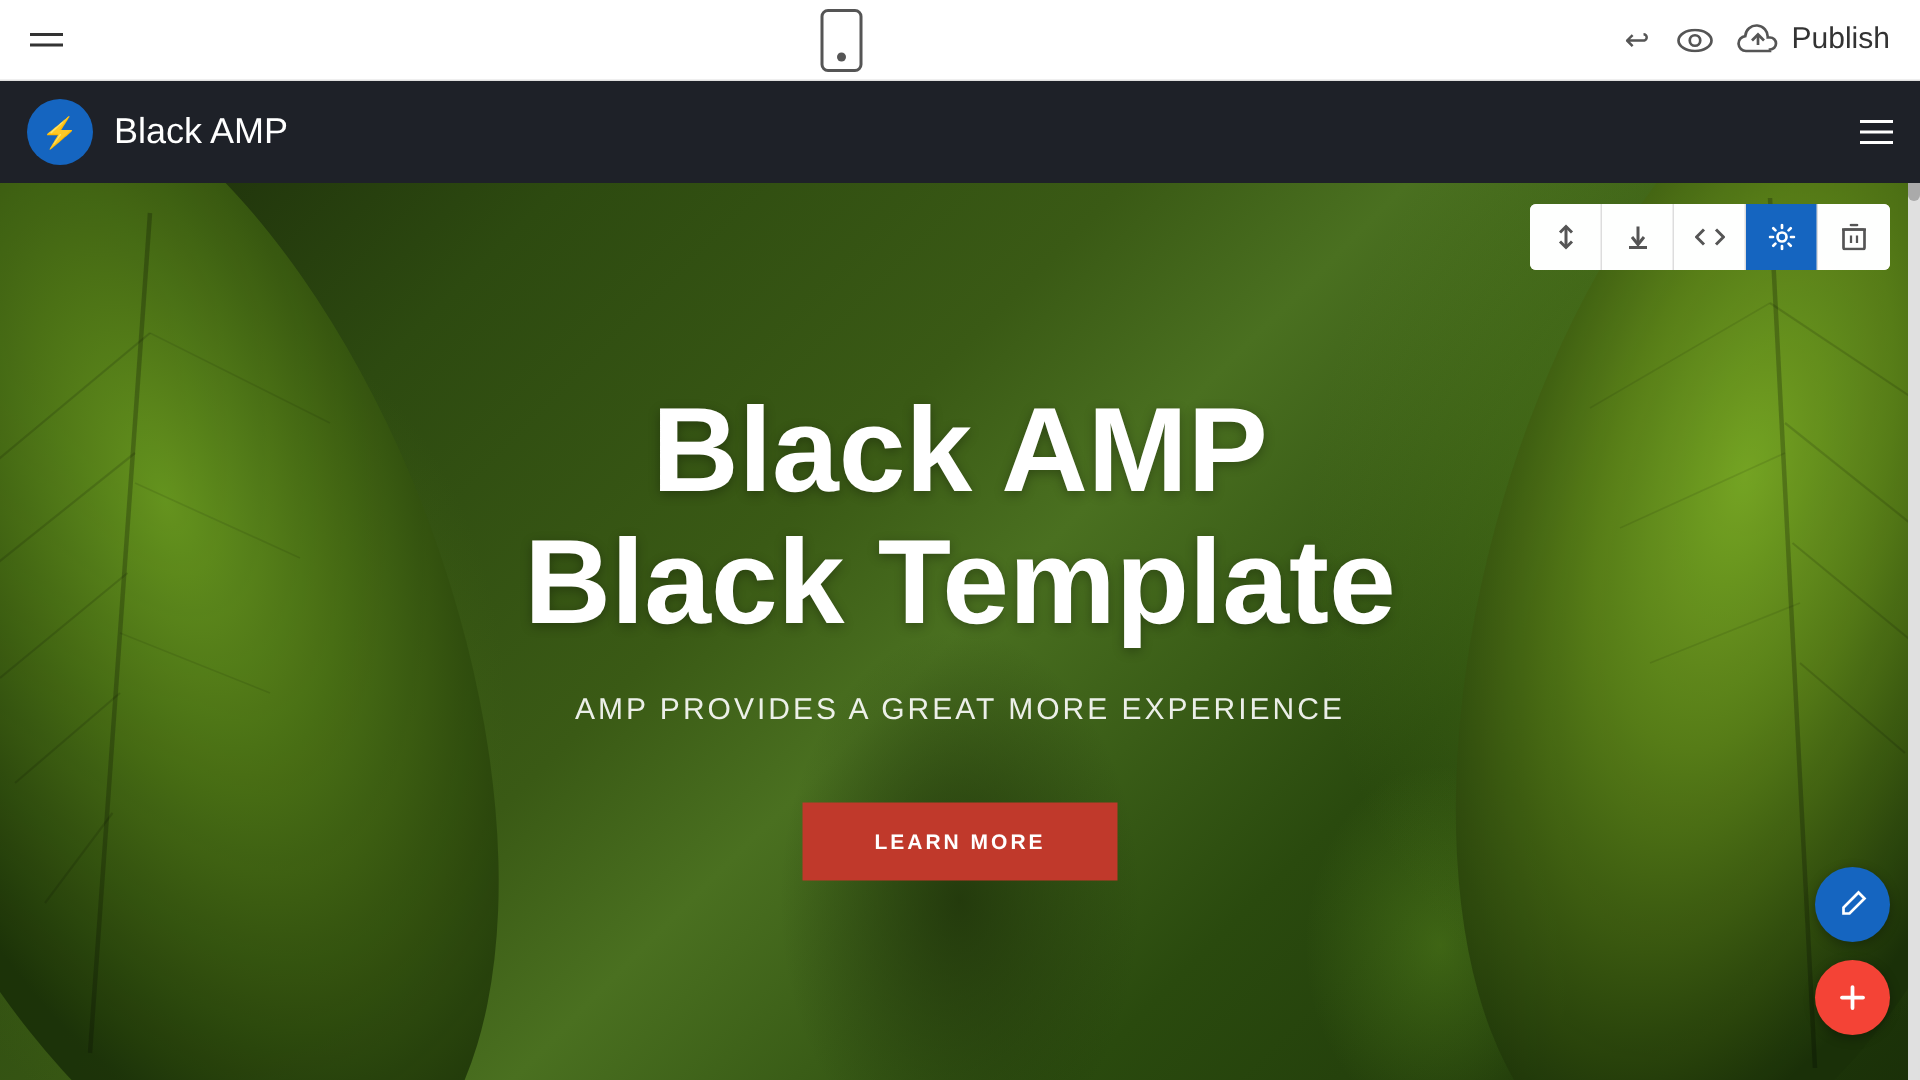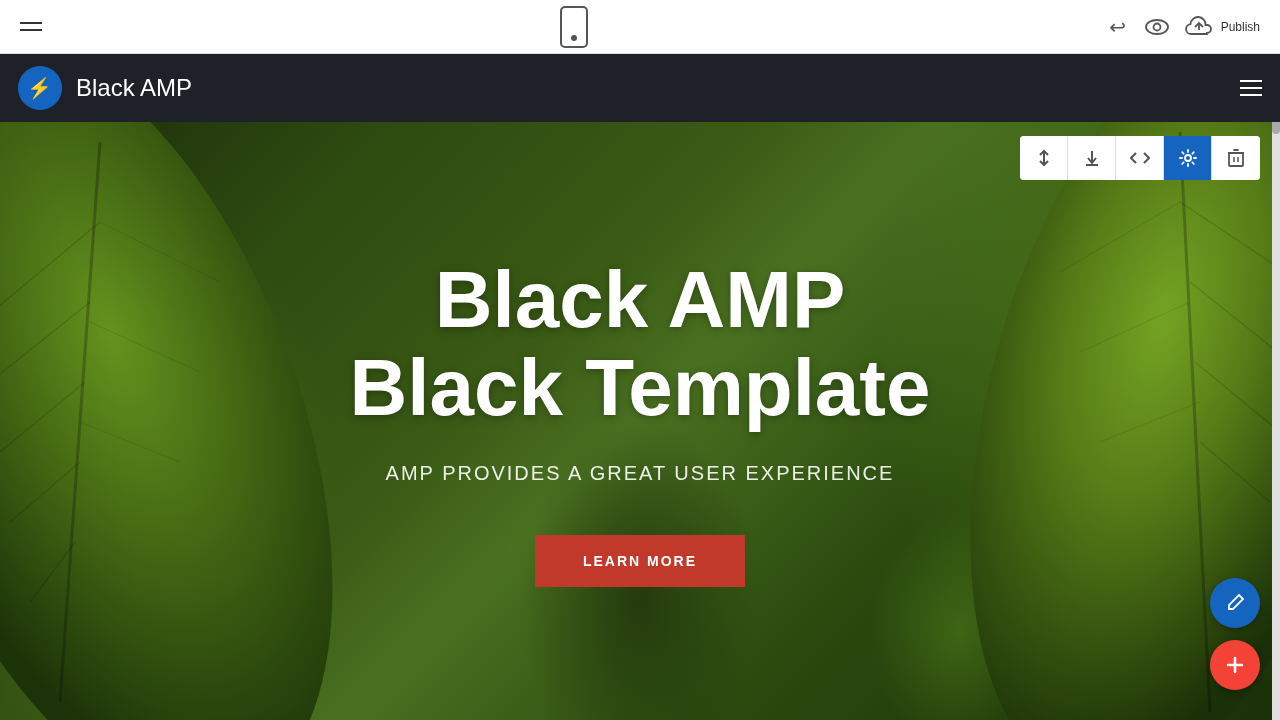"Publish" .publish-btn { font-size: 12px -> 20px }
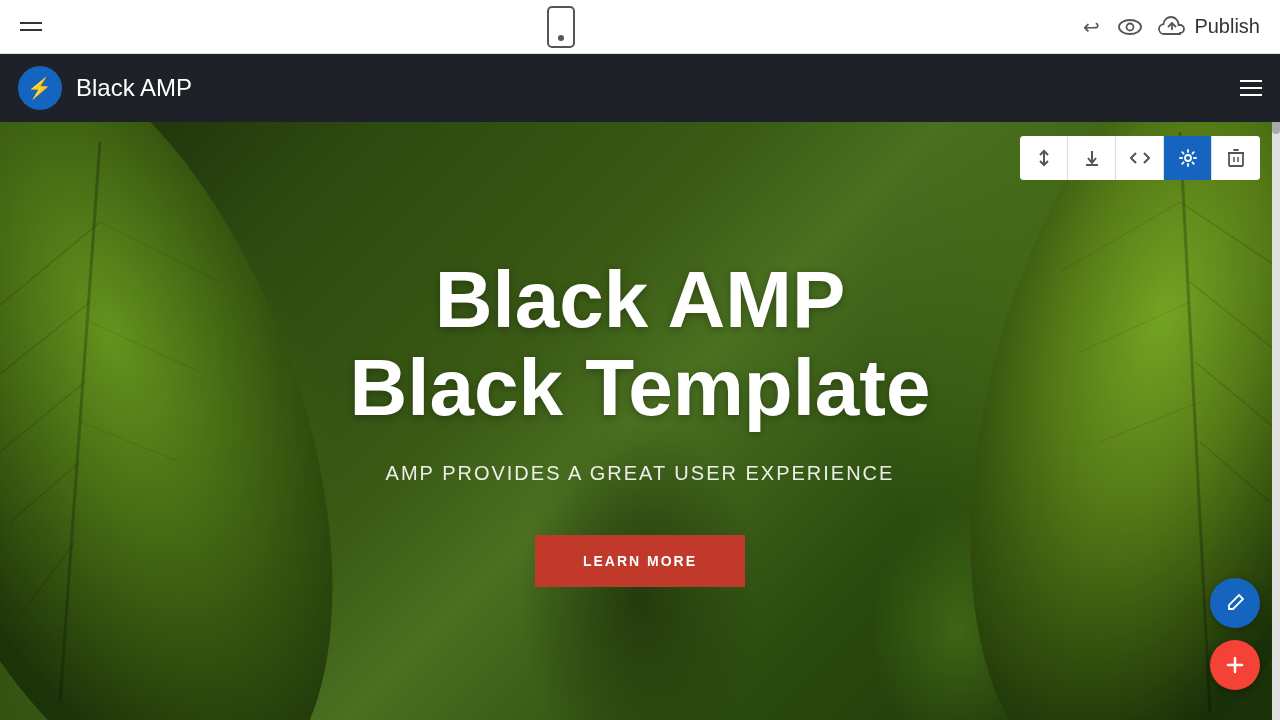"AMP PROVIDES A GREAT USER" p.hero-subtitle { text: USER -> MORE }
